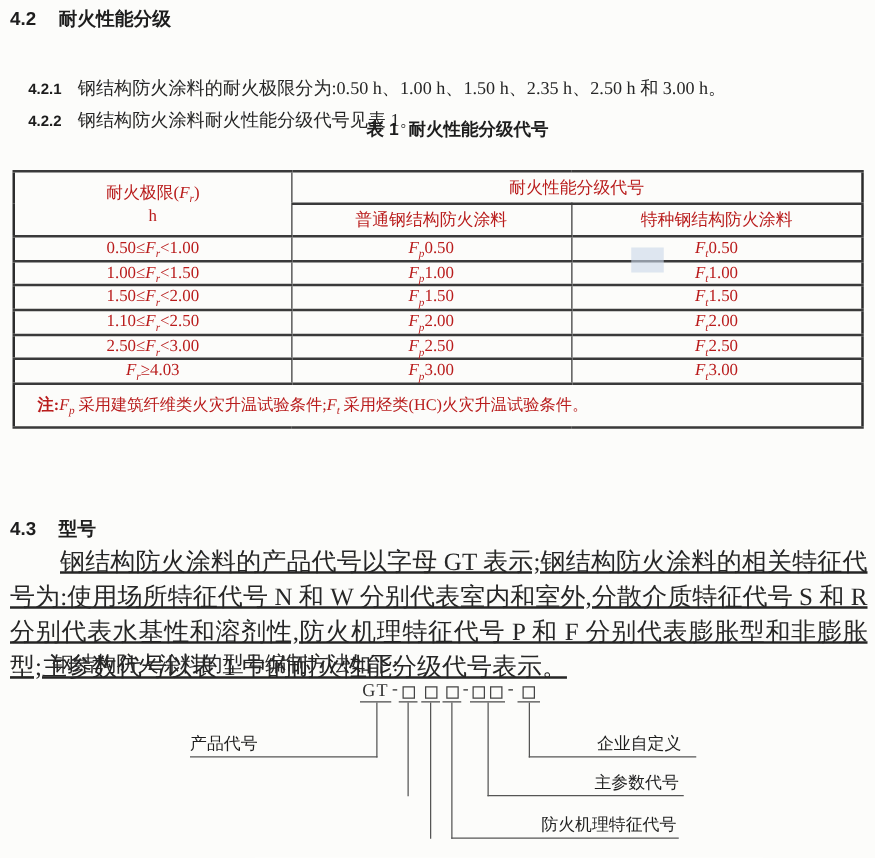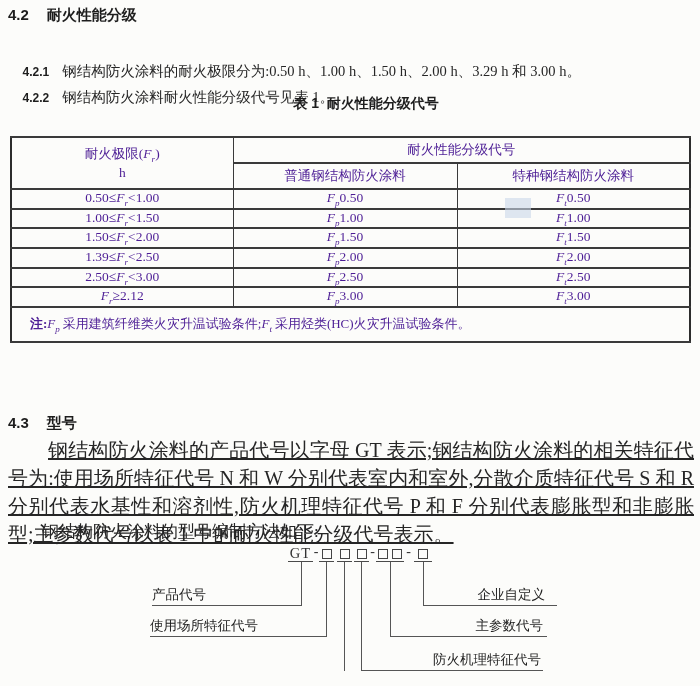"钢结构防火涂料的耐火极限分为:0.50 h、1.00 h、1.50 h、2.00" span { text: 2.00 h、3.29 -> 2.35 h、2.50 }
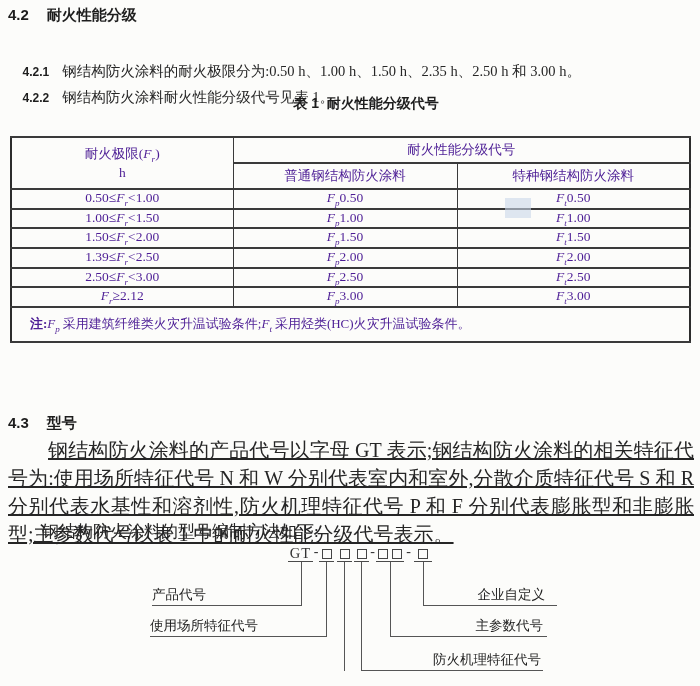"耐火极限(Fr)" table.fire { color: #4c1d95 -> #b91c1c }
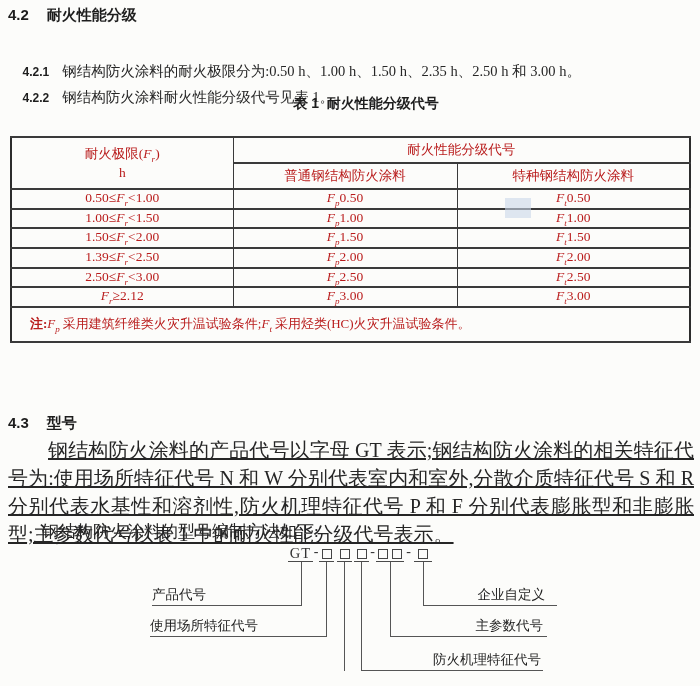"1.39≤" span { text: 1.39 -> 1.10 }
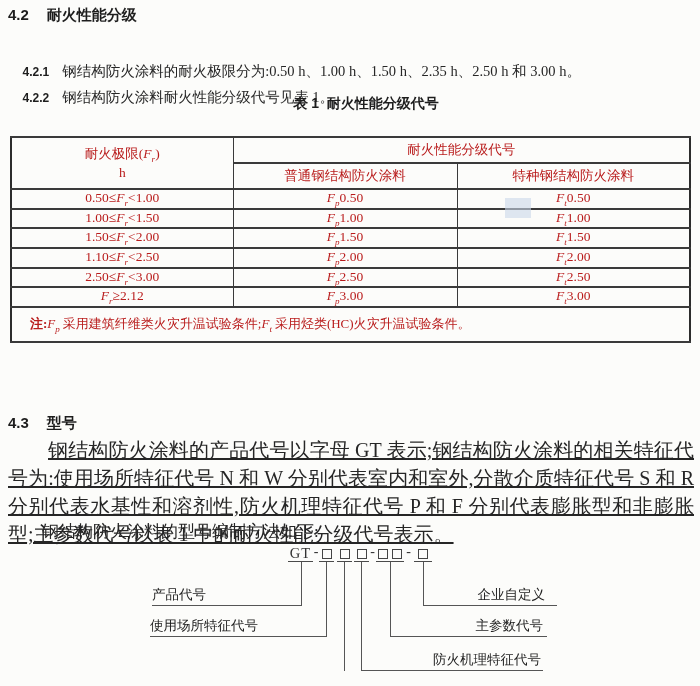"≥2.12" span { text: 2.12 -> 4.03 }
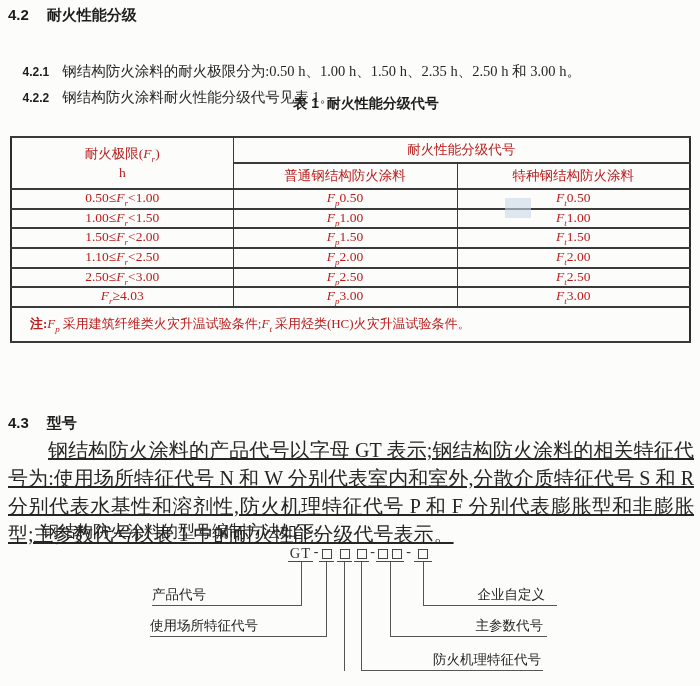"使用场所特征代号" div.dlabel { html: <div>使用场所特征代号</div> -> none }
